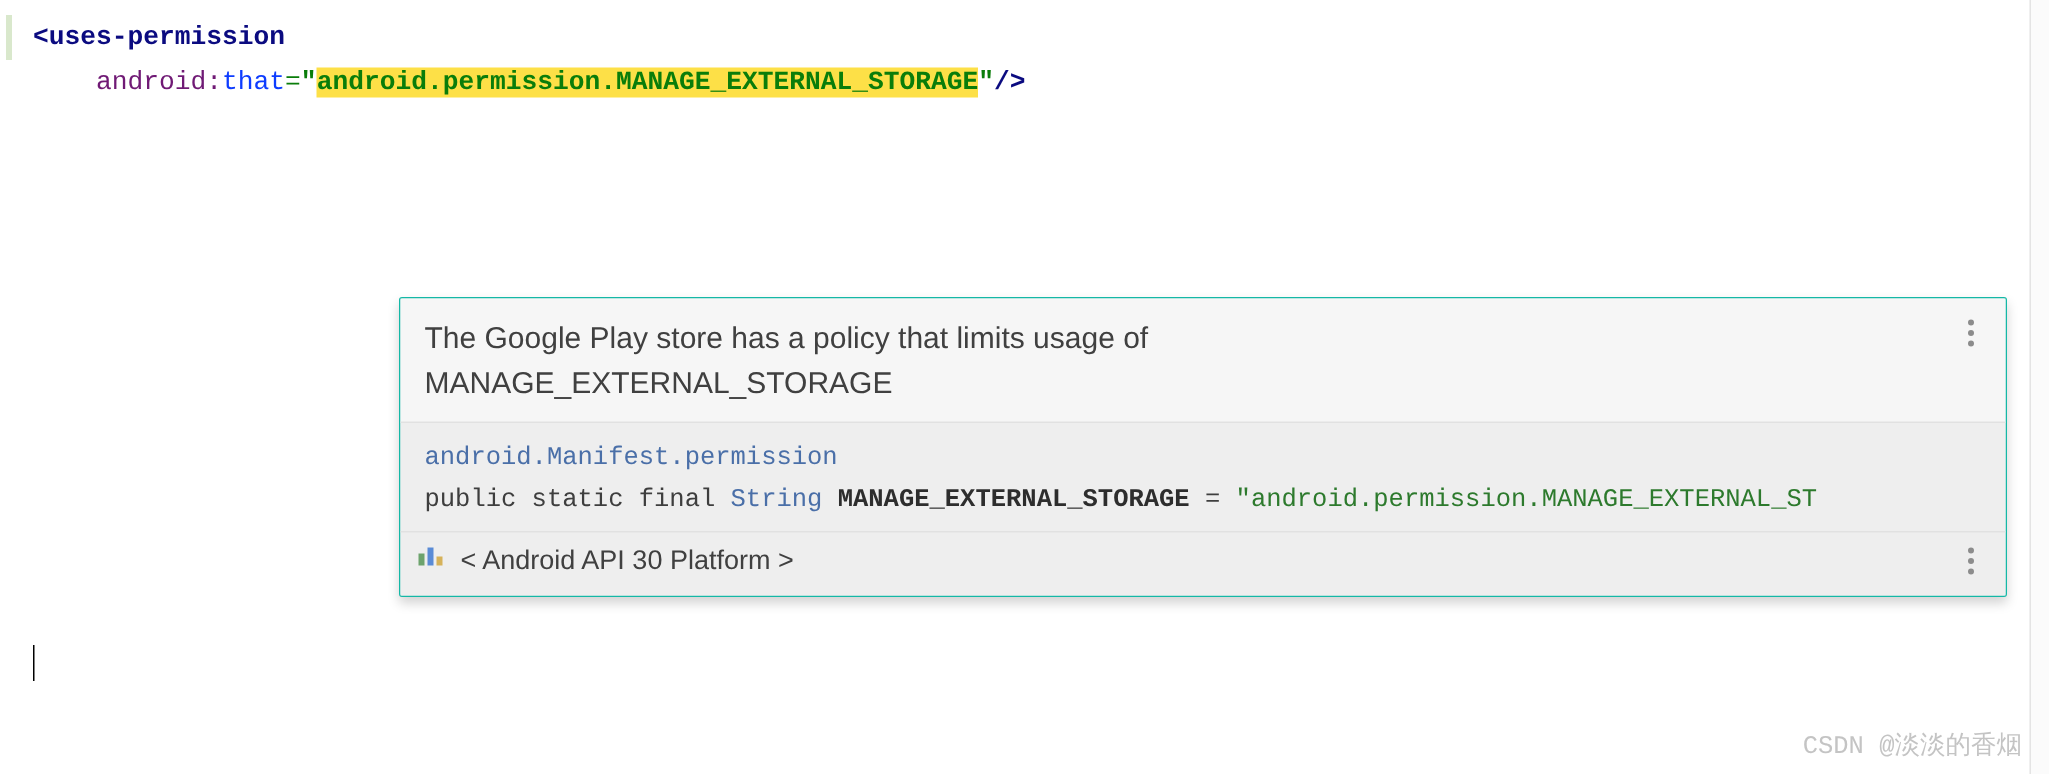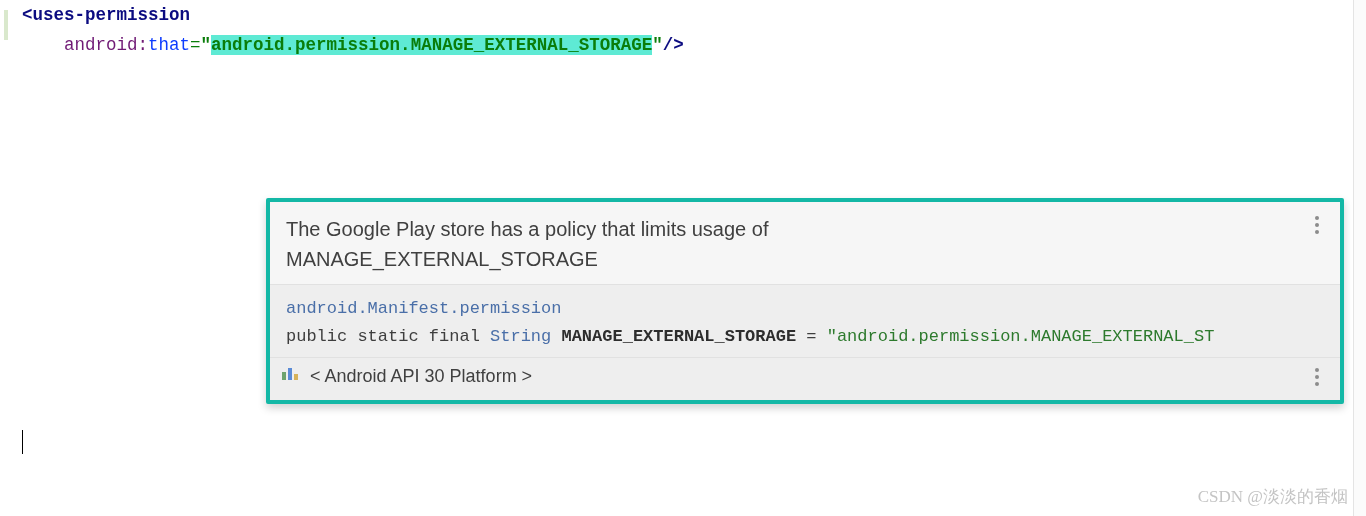"<uses-permission" .editor { padding-top: none -> 10px }
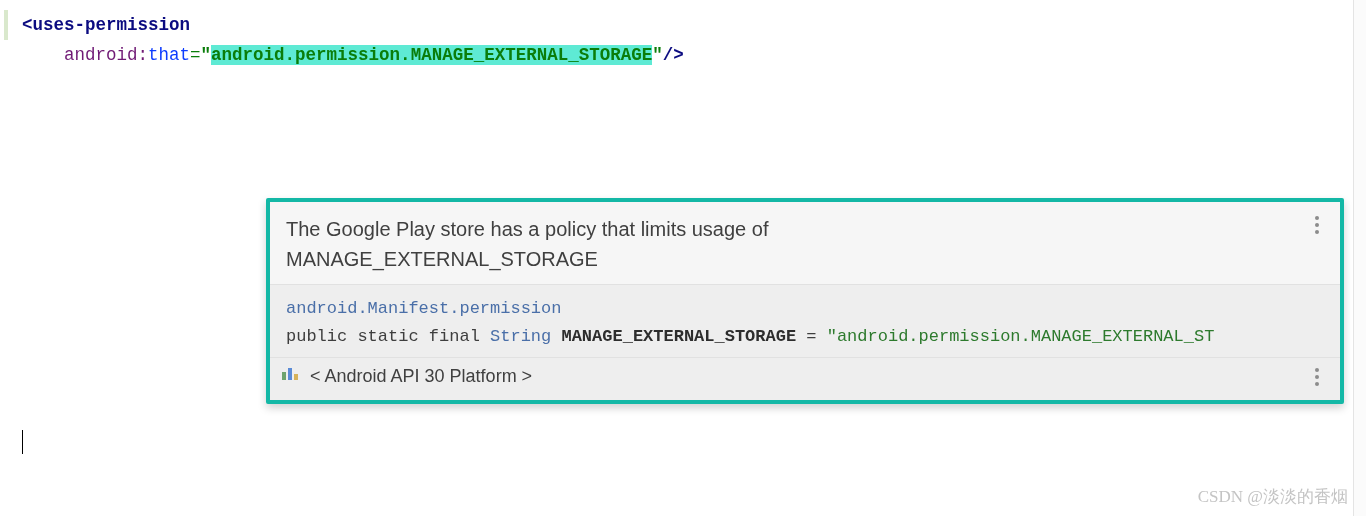"android.permission.MANAGE_EXTERNAL_STORA" .hl { background: #5eead4 -> #fde047 }
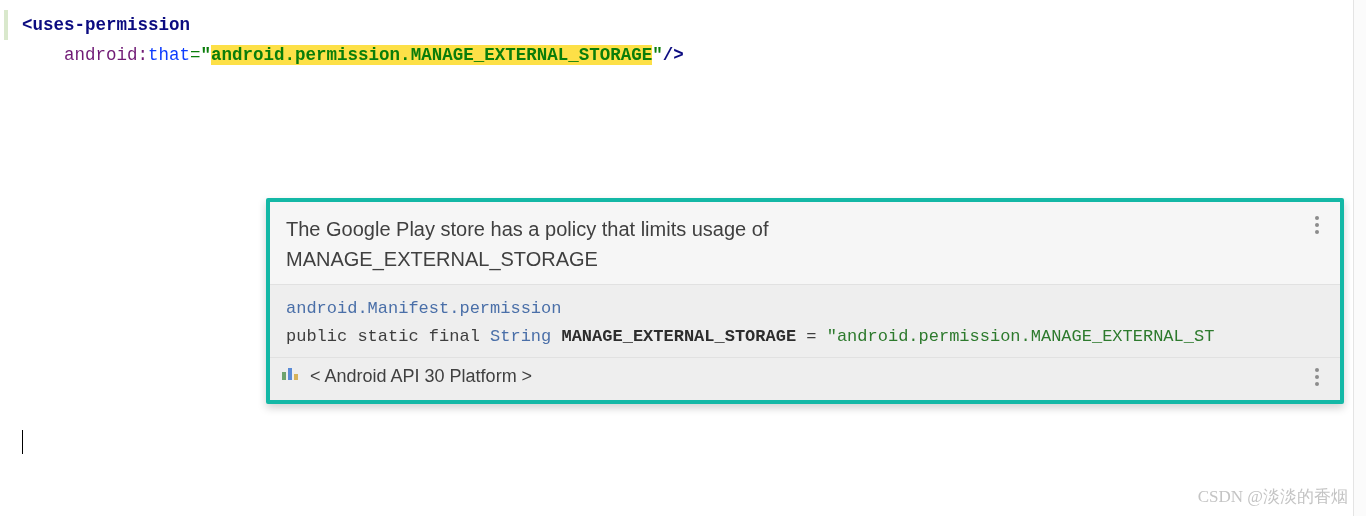"The Google Play store has" .tooltip { border: 4px solid #14b8a6 -> 1px solid #14b8a6 }
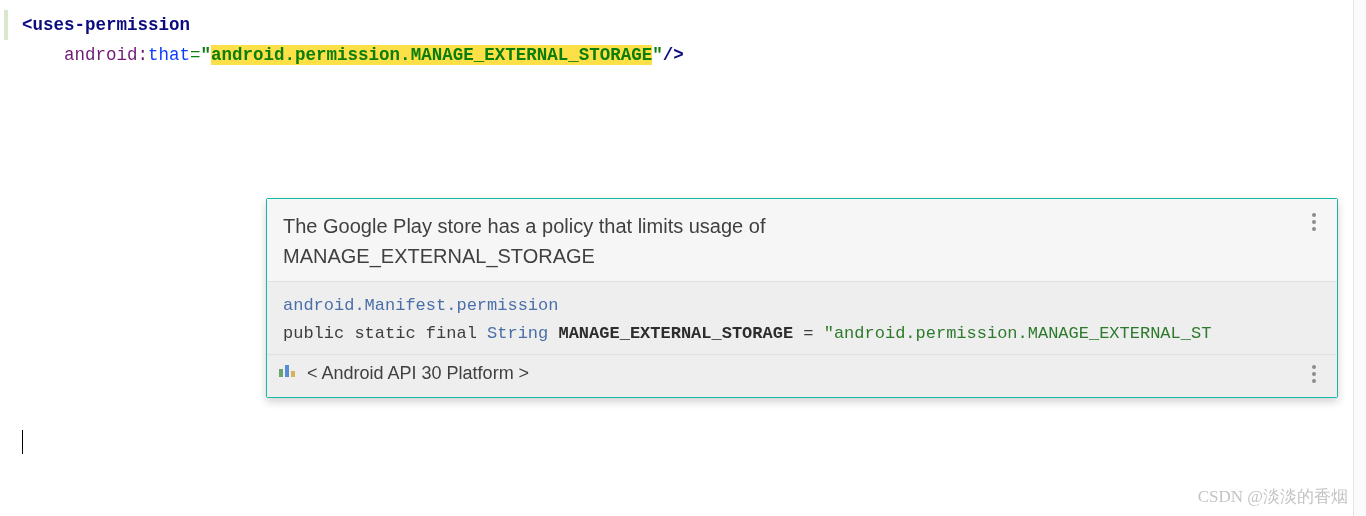"CSDN @淡淡的香烟" .watermark { font-family: Liberation Serif, serif -> Liberation Mono, monospace }
